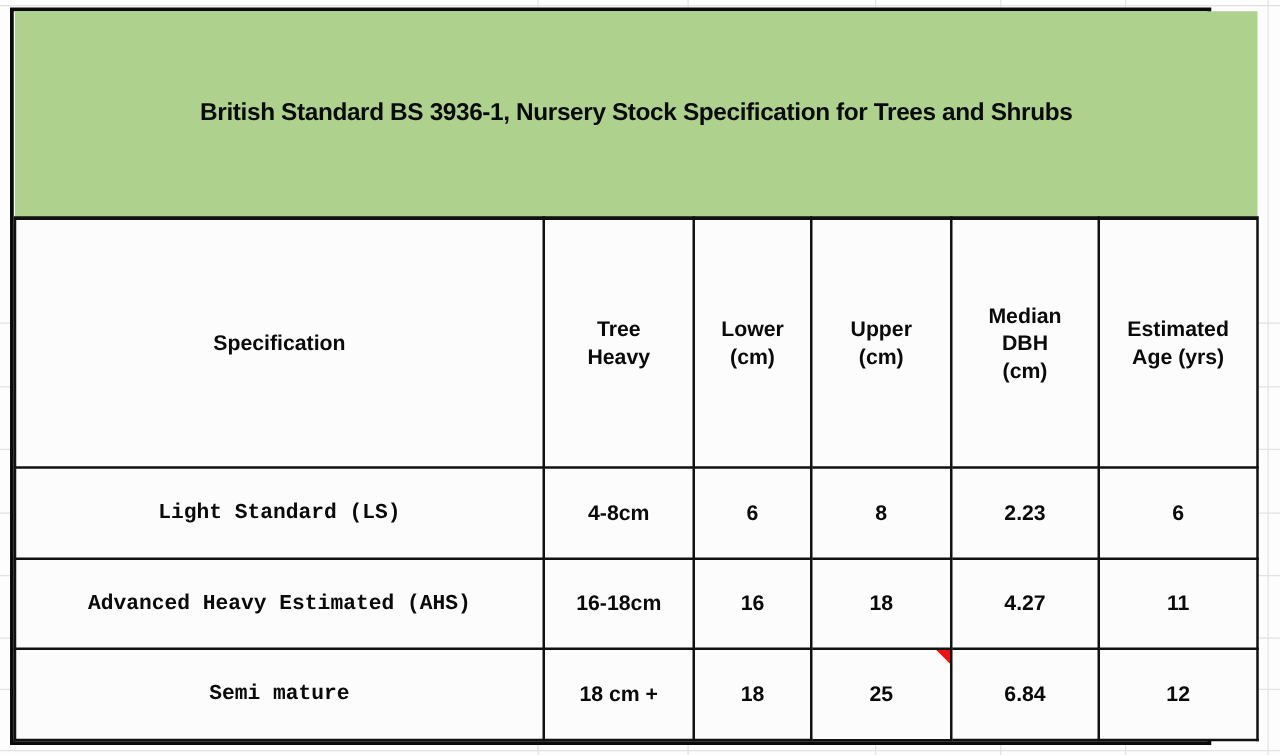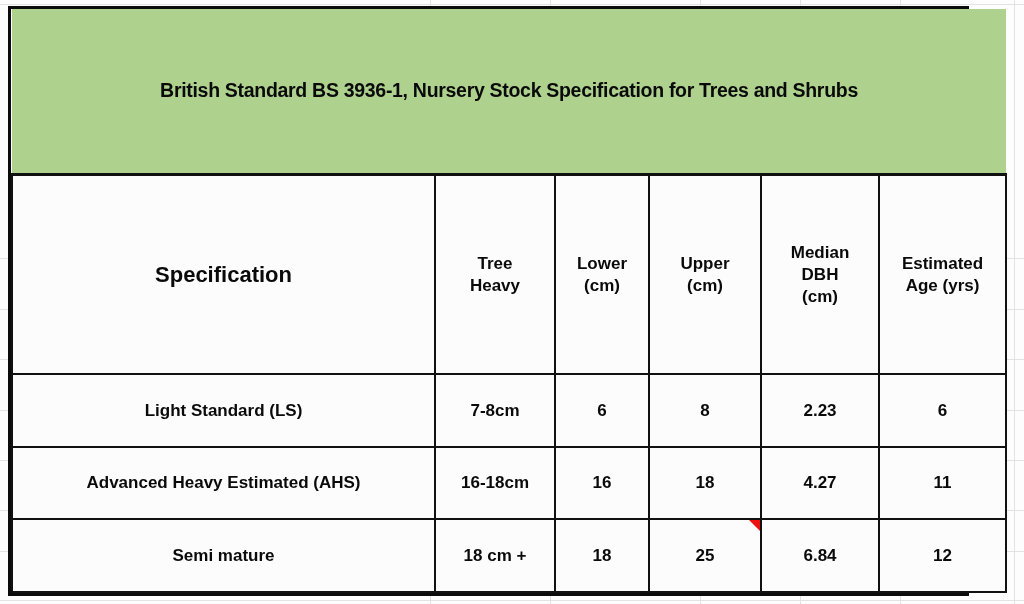"Specification" .hdr-spec { font-size: 22px -> 17px }
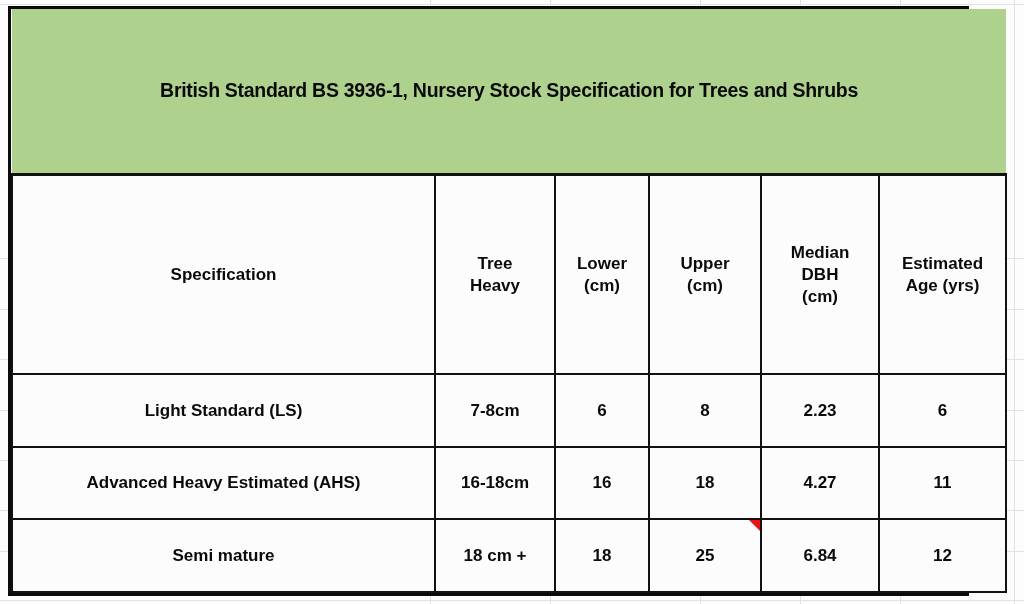"Light Standard (LS)" td.spec-name { font-family: none -> Liberation Mono, monospace }
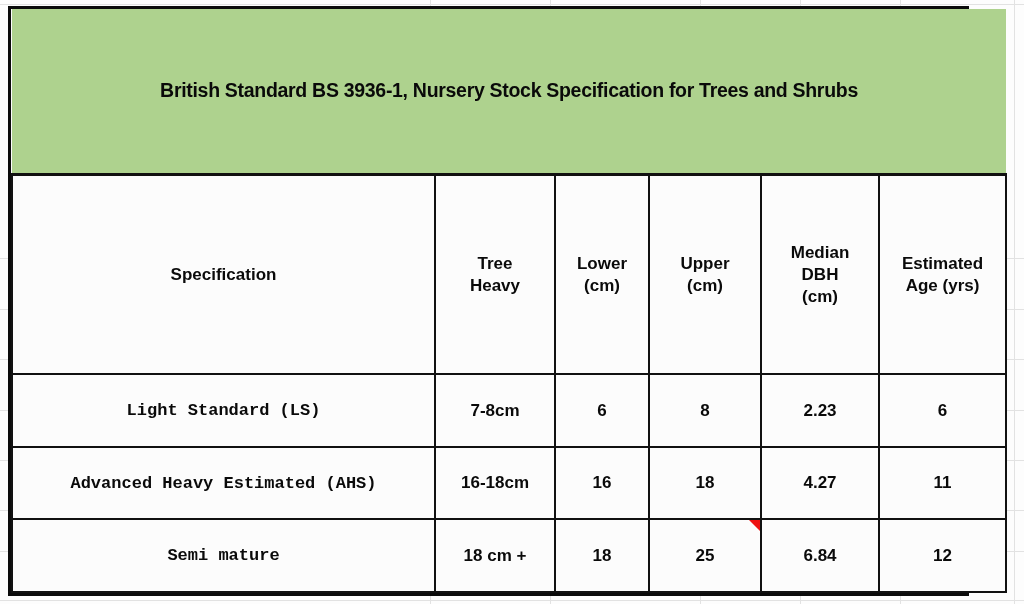"7-8cm" td.num { text: 7-8cm -> 4-8cm }
